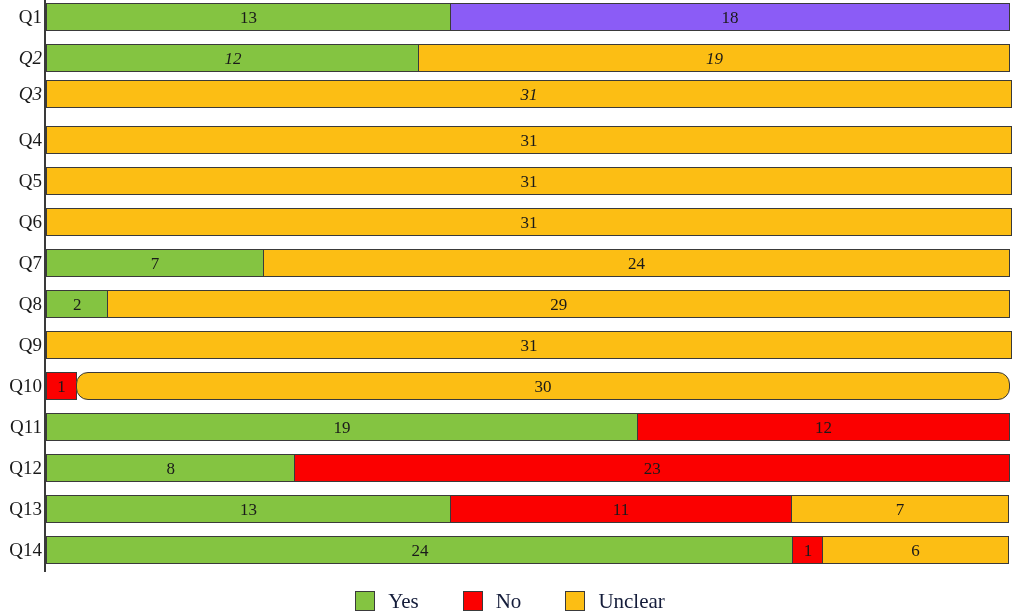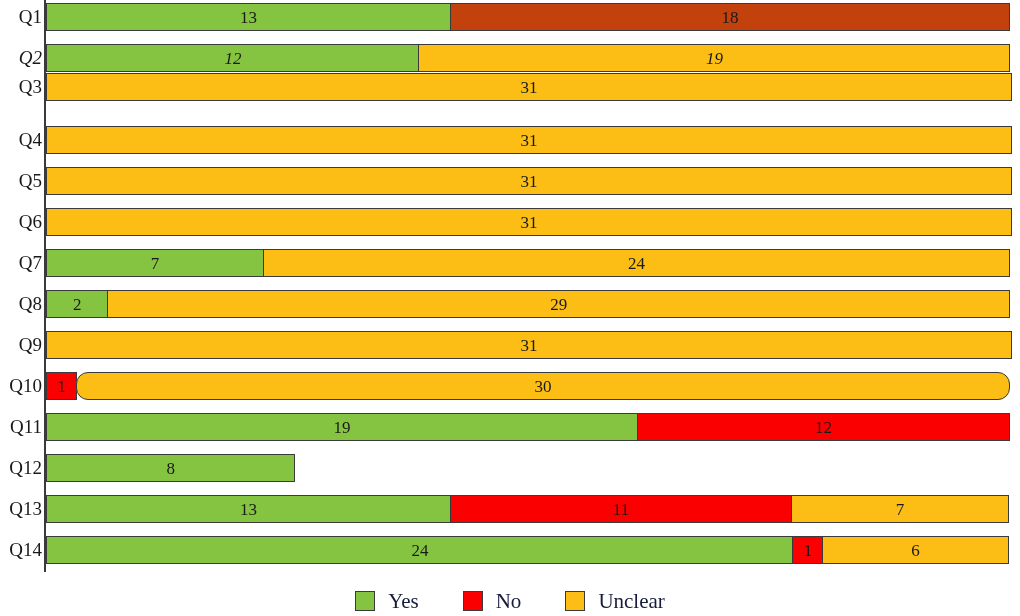"18" div.seg { background: #c2410c -> #8b5cf6 }
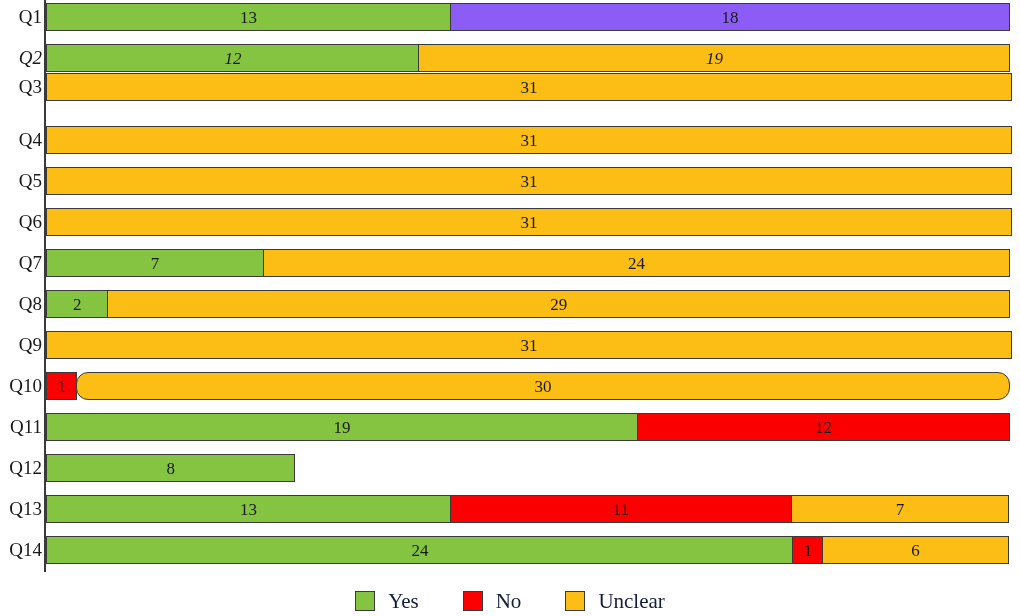"Q3" div.row { font-style: none -> italic; top: 73px -> 80px }
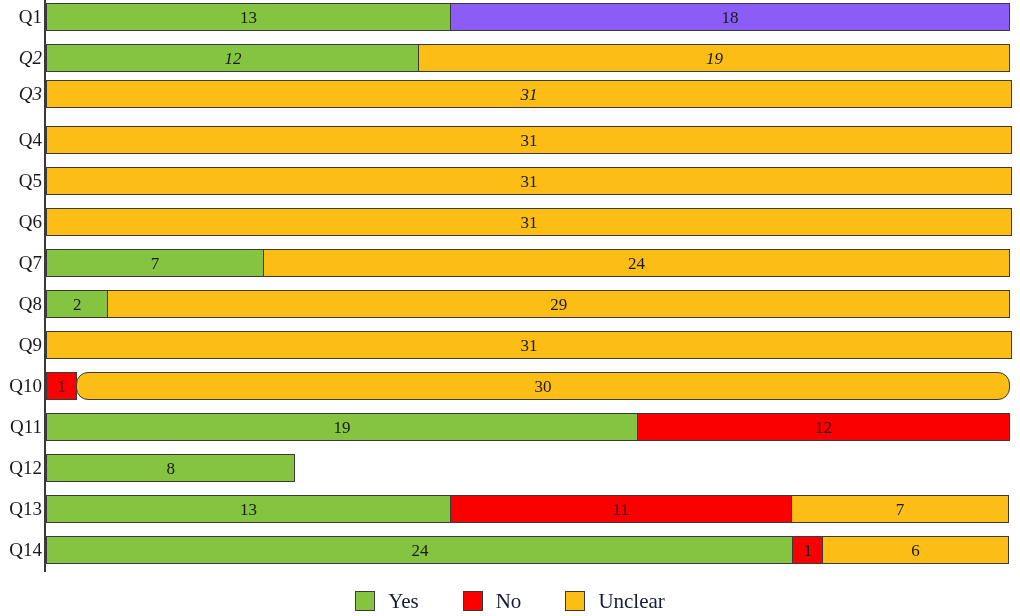"23" div.seg { html: none -> <div> <span>23</span> </div> }
